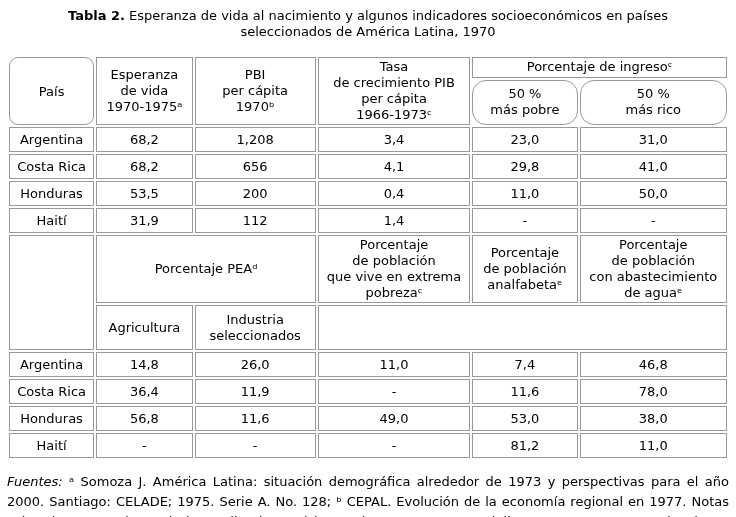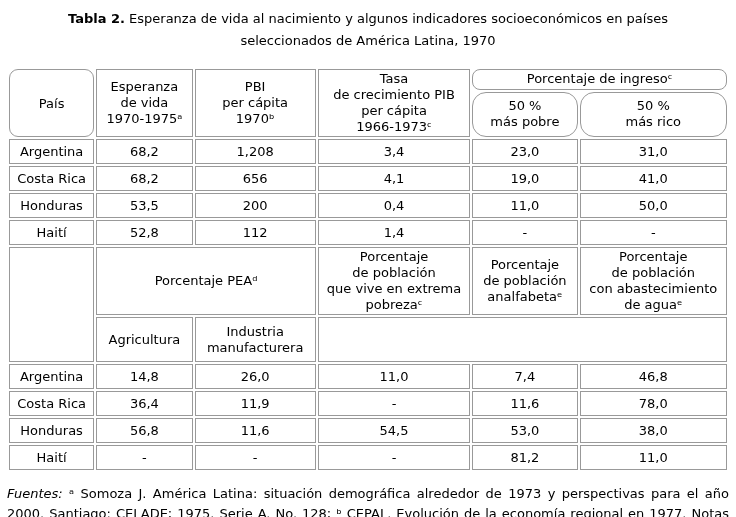"Tabla 2. Esperanza de vida" .title { line-height: 22px -> 16px }
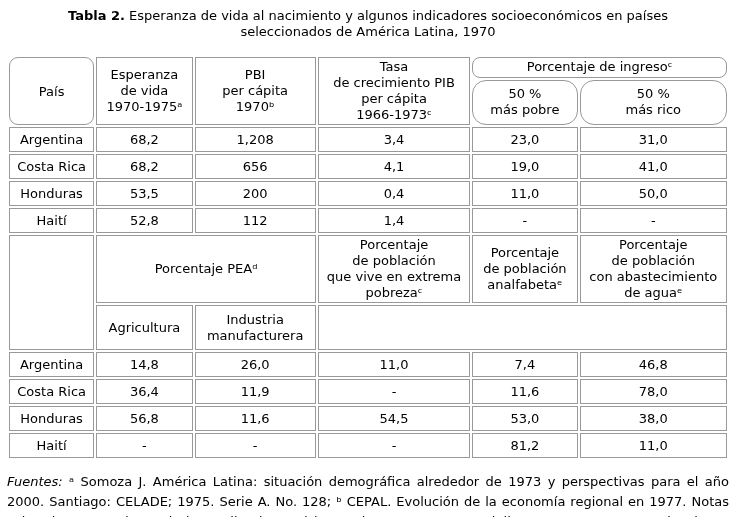"Porcentaje de ingresoᶜ" td.h1 { border-radius: 8px -> none }
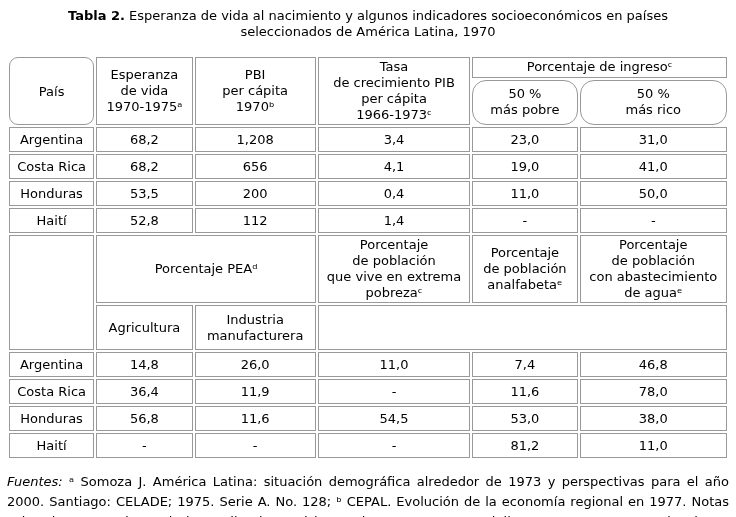"19,0" td { text: 19,0 -> 29,8 }
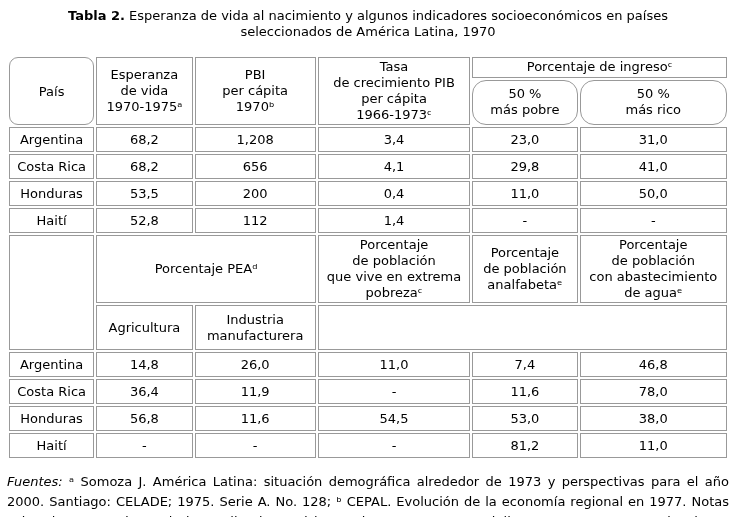"52,8" td { text: 52,8 -> 31,9 }
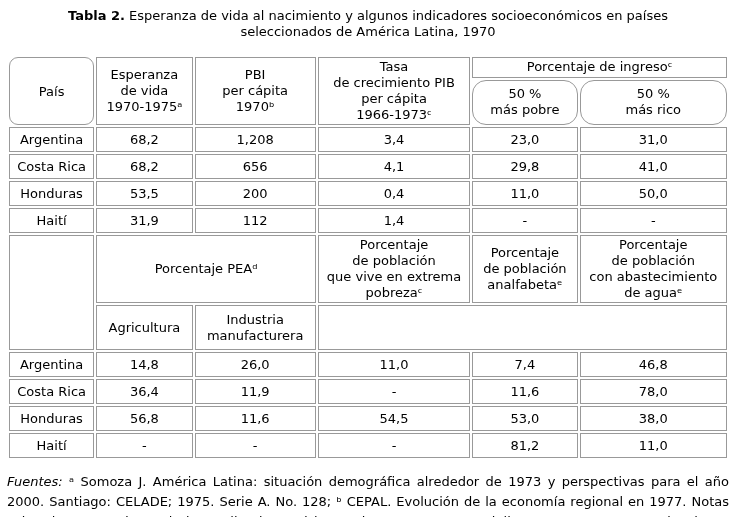"Industria" td.hc { text: manufacturera -> seleccionados }
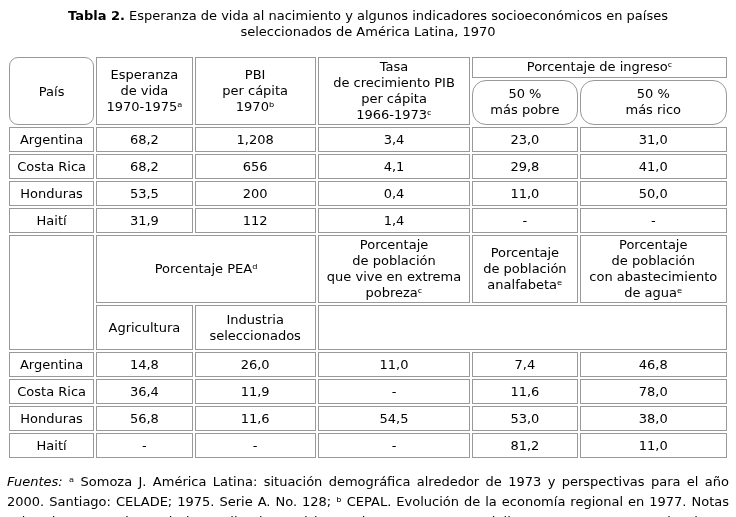"54,5" td { text: 54,5 -> 49,0 }
